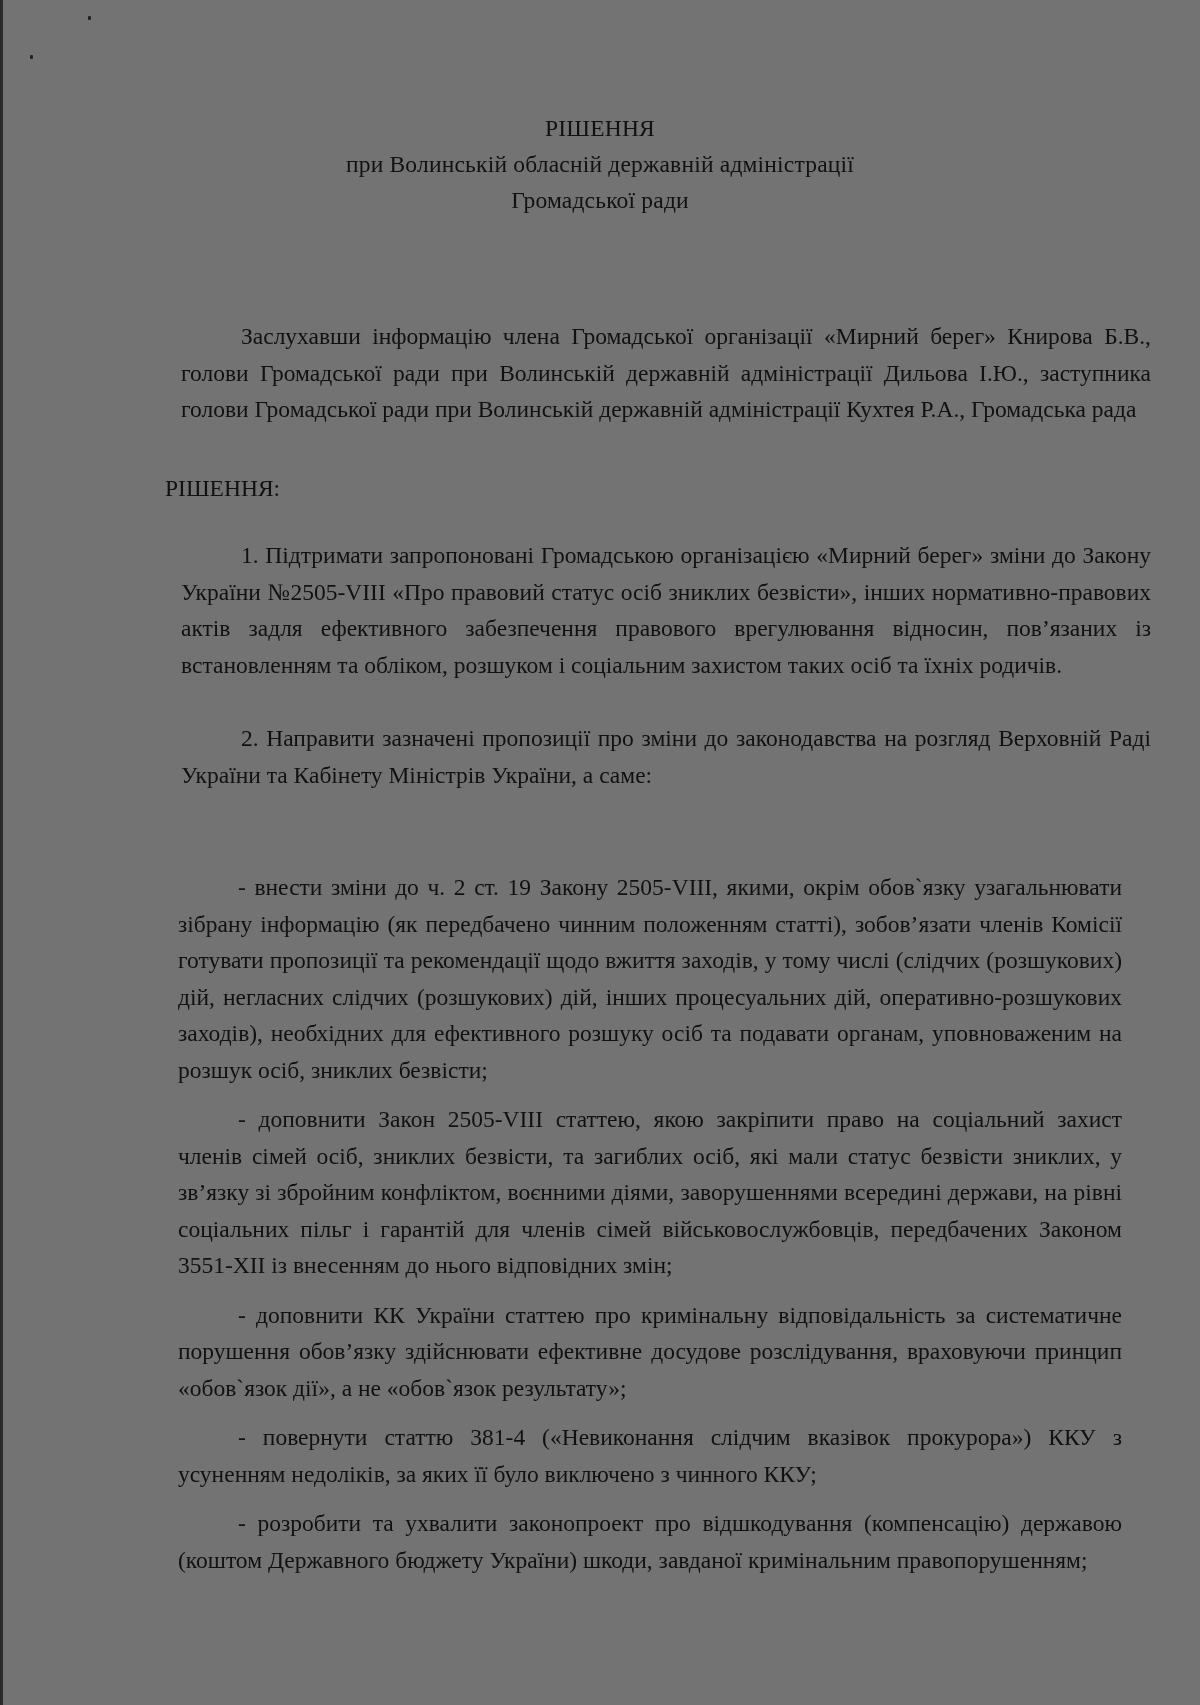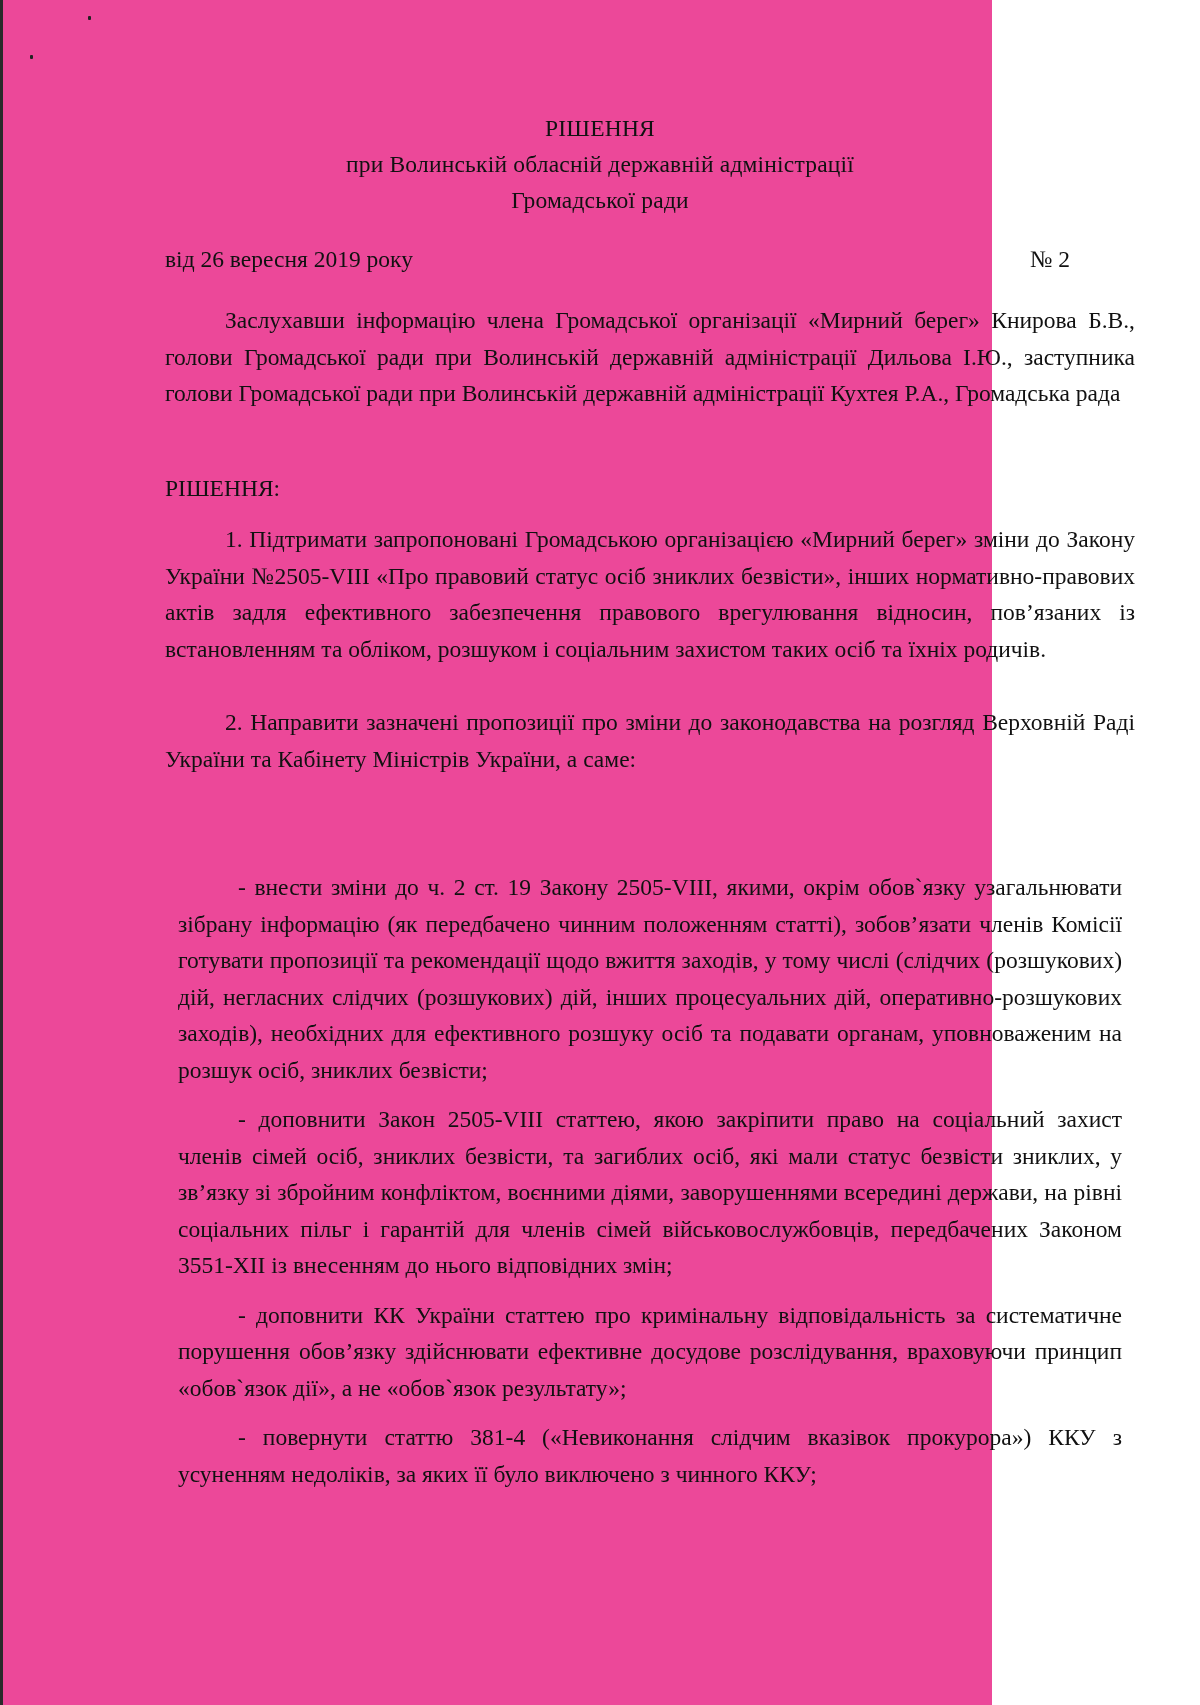"РІШЕННЯ" .page { background: #ec4899 -> #737373; width: 992px -> 1200px }
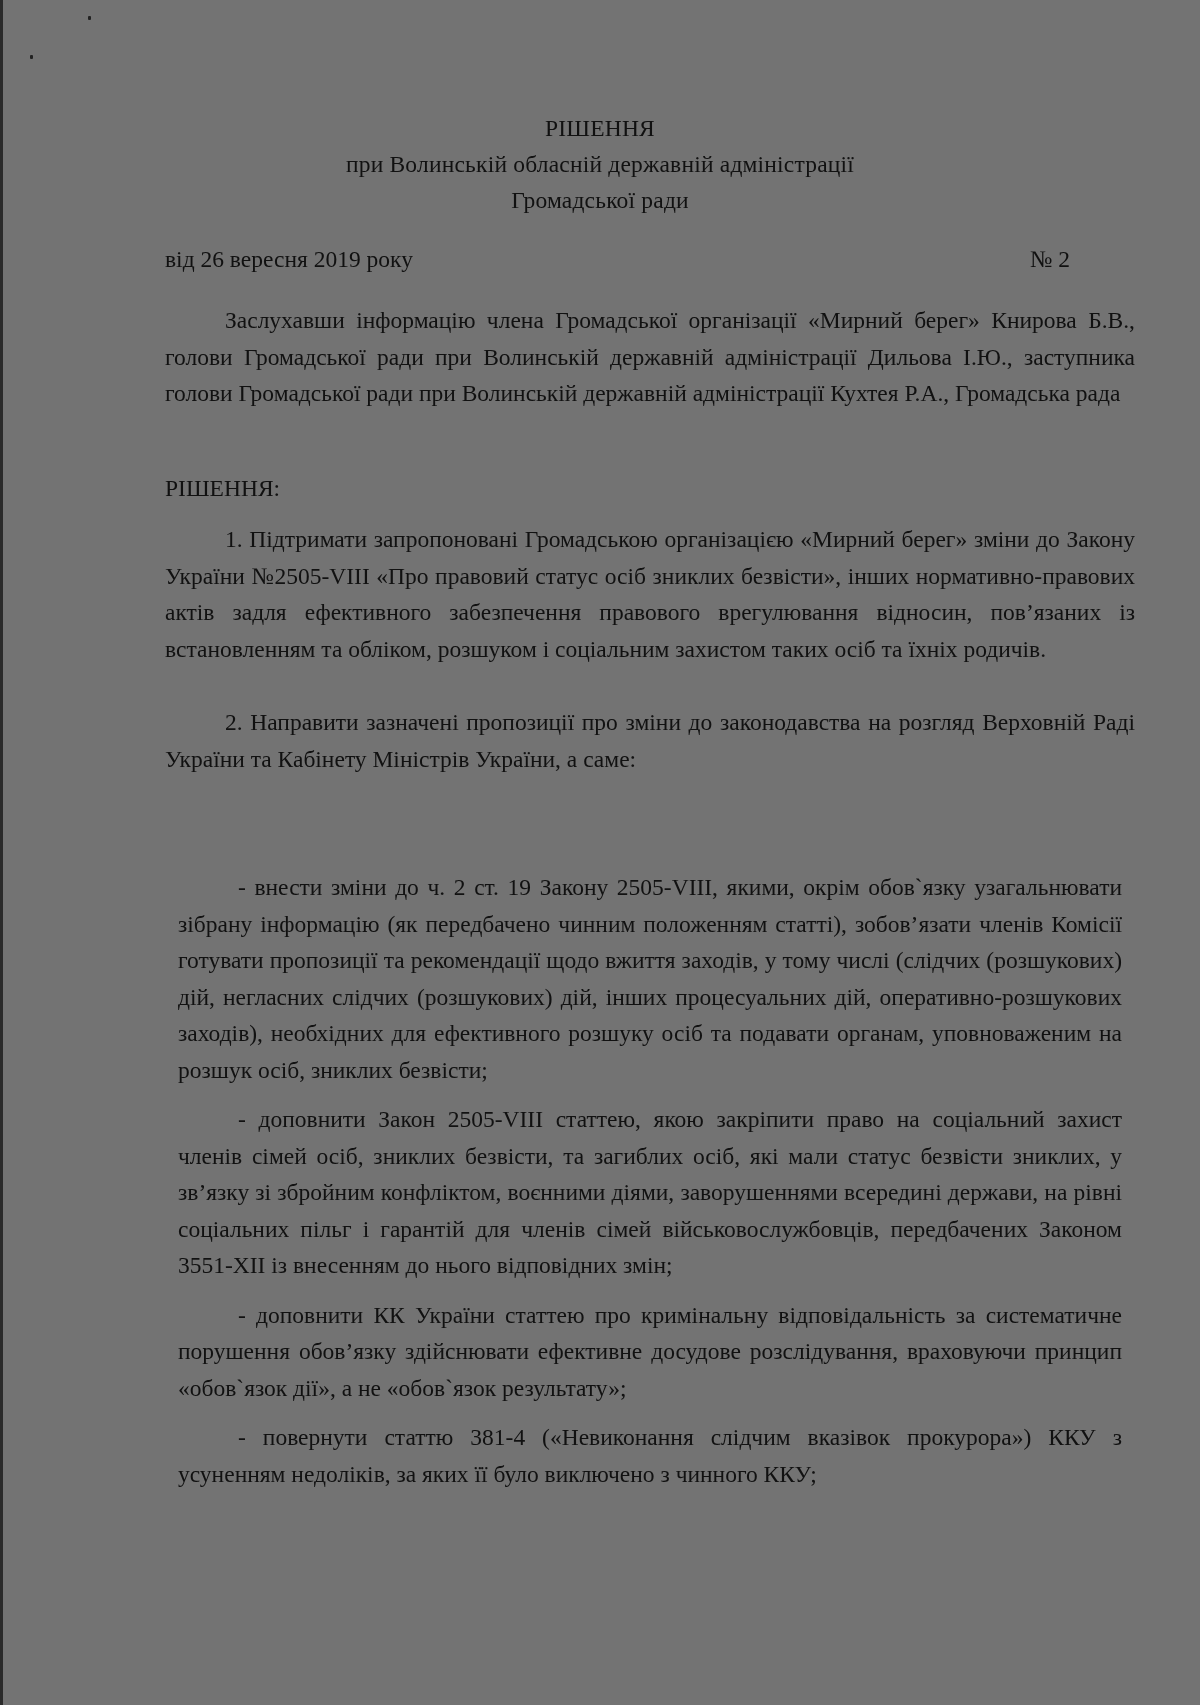"від 26 вересня 2019 року" div.dateline { html: <div> <span>від 26 вересня 2019 року</span> <span>№ 2</span> </div> -> none }
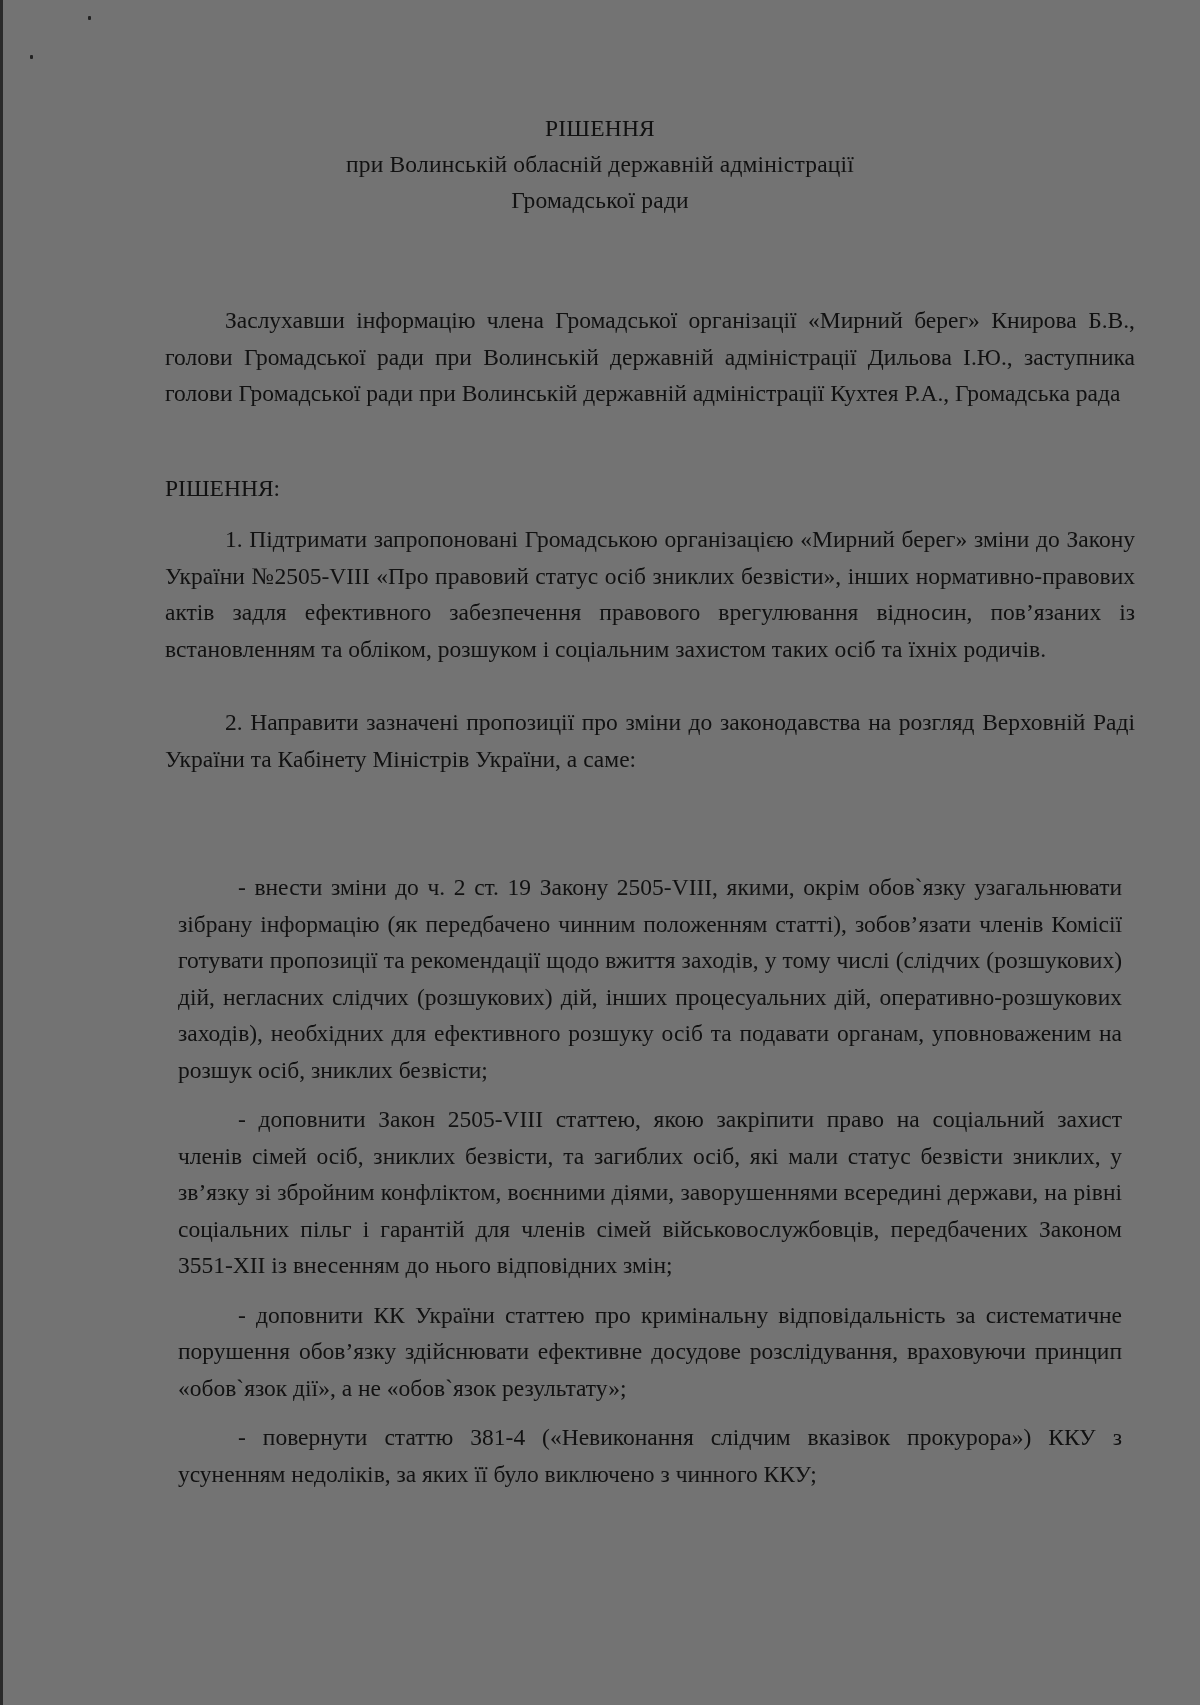"Заслухавши інформацію члена Громадської" p { margin: 0 -> 16px }
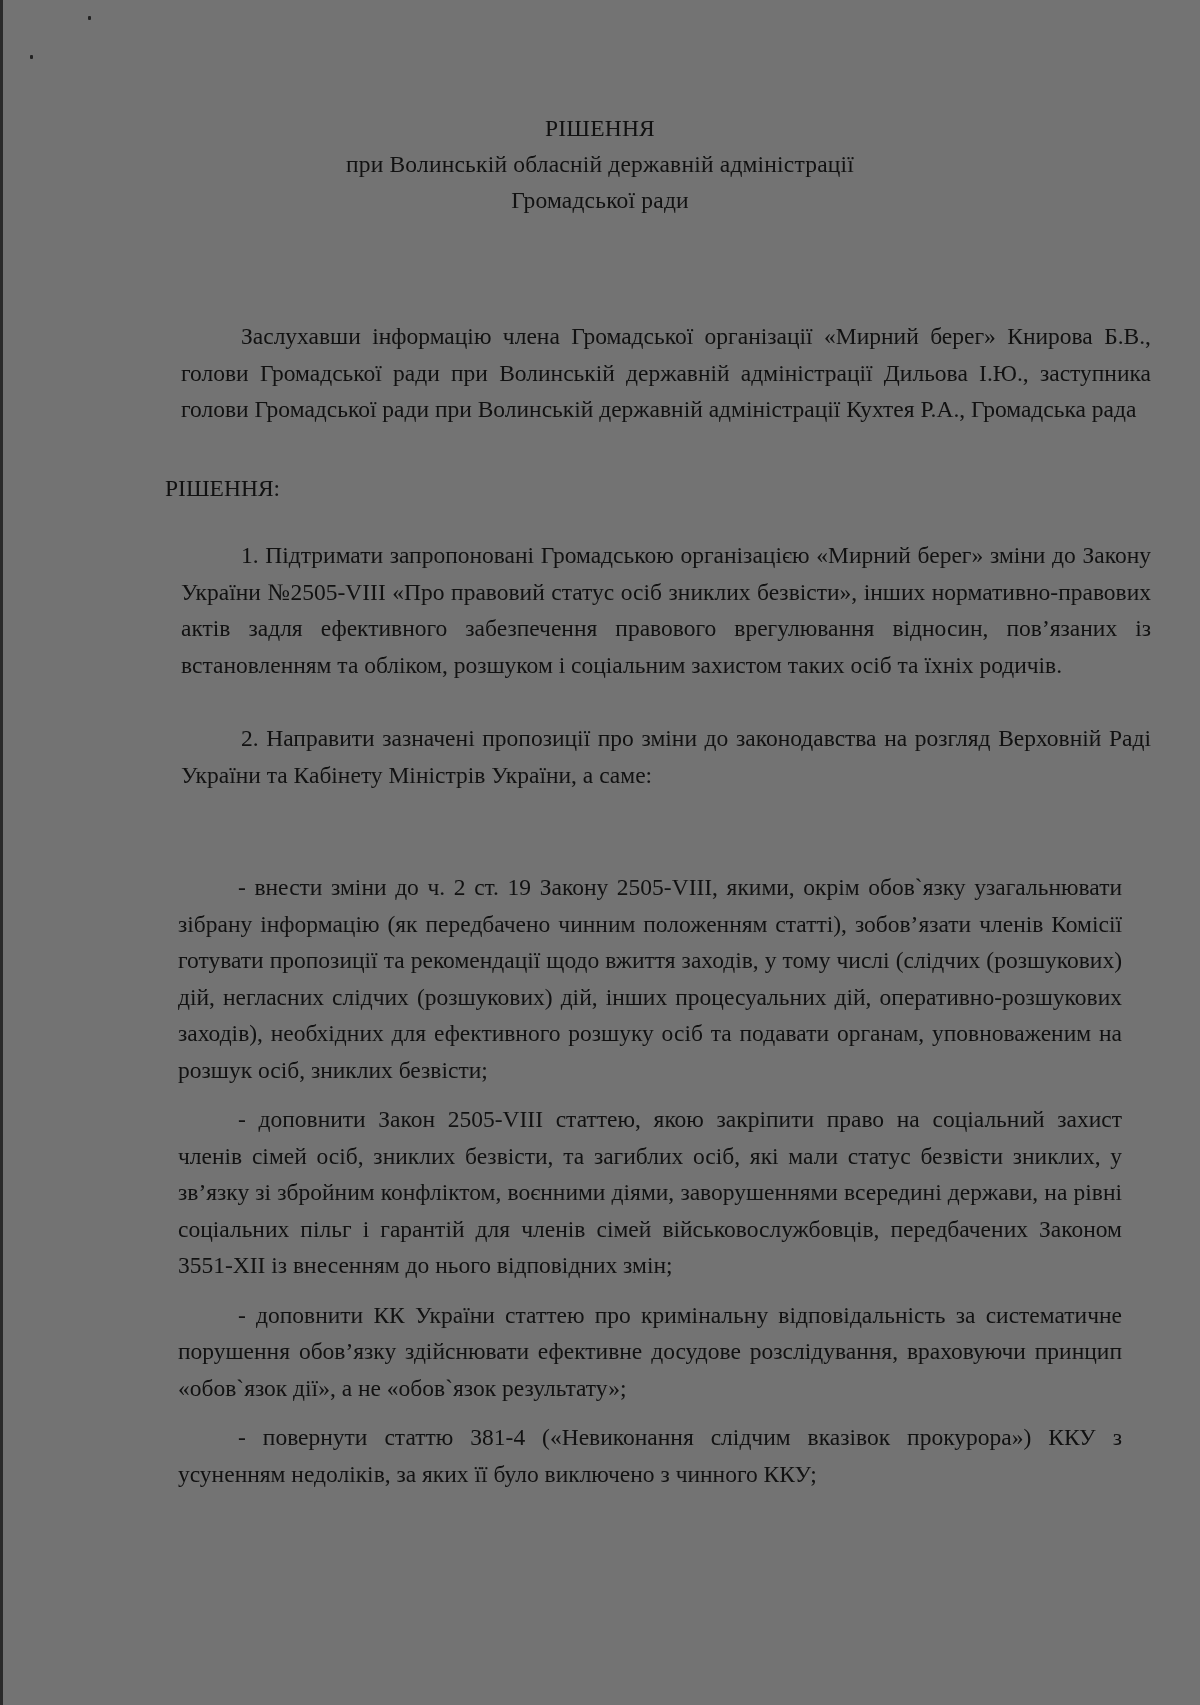"- розробити та ухвалити законопроект" p { html: none -> <p>- розробити та ухвалити законопроект про відшкодування (компенсацію) державою (коштом Державного бюджету України) шкоди, завданої кримінальним правопорушенням;</p> }
